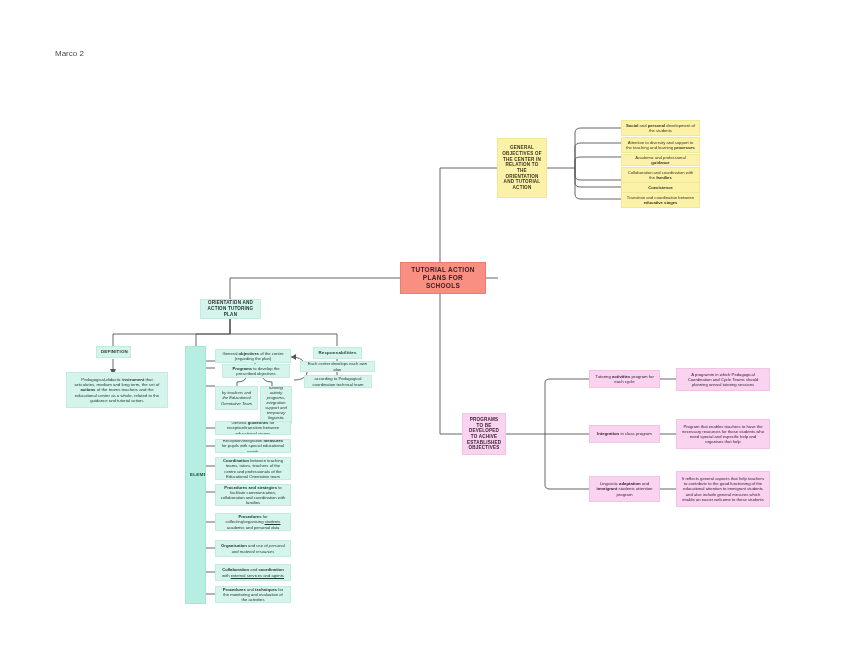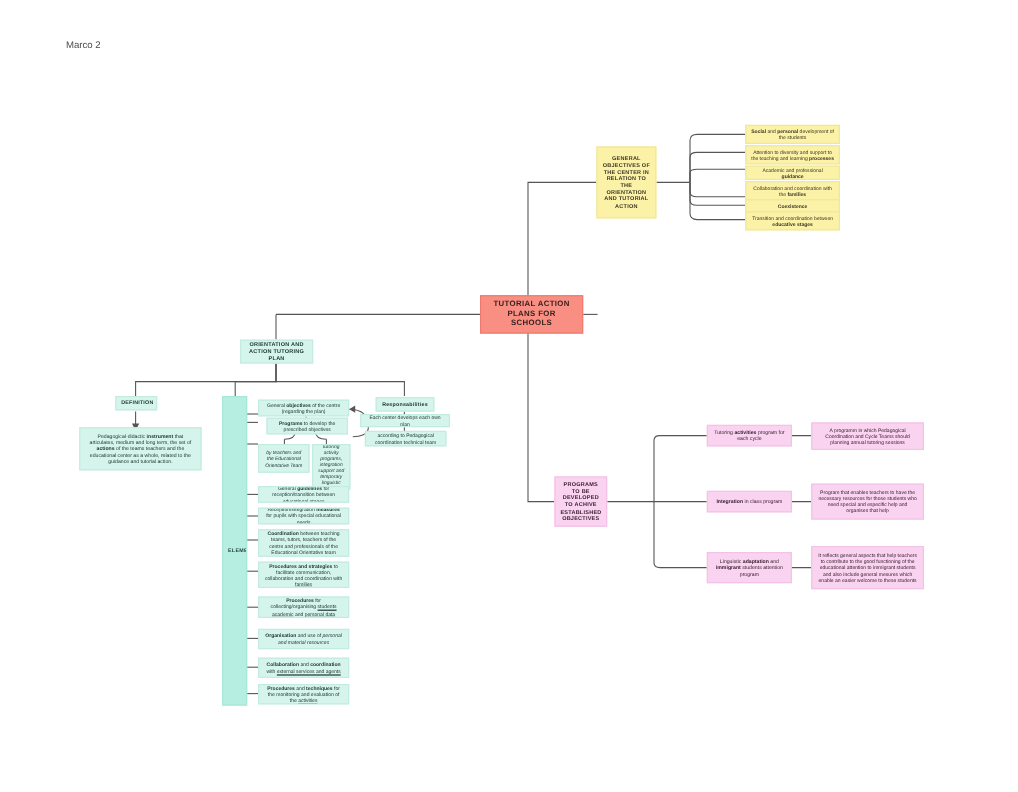"Marco 2" #canvas { top: 0 -> 16px }
